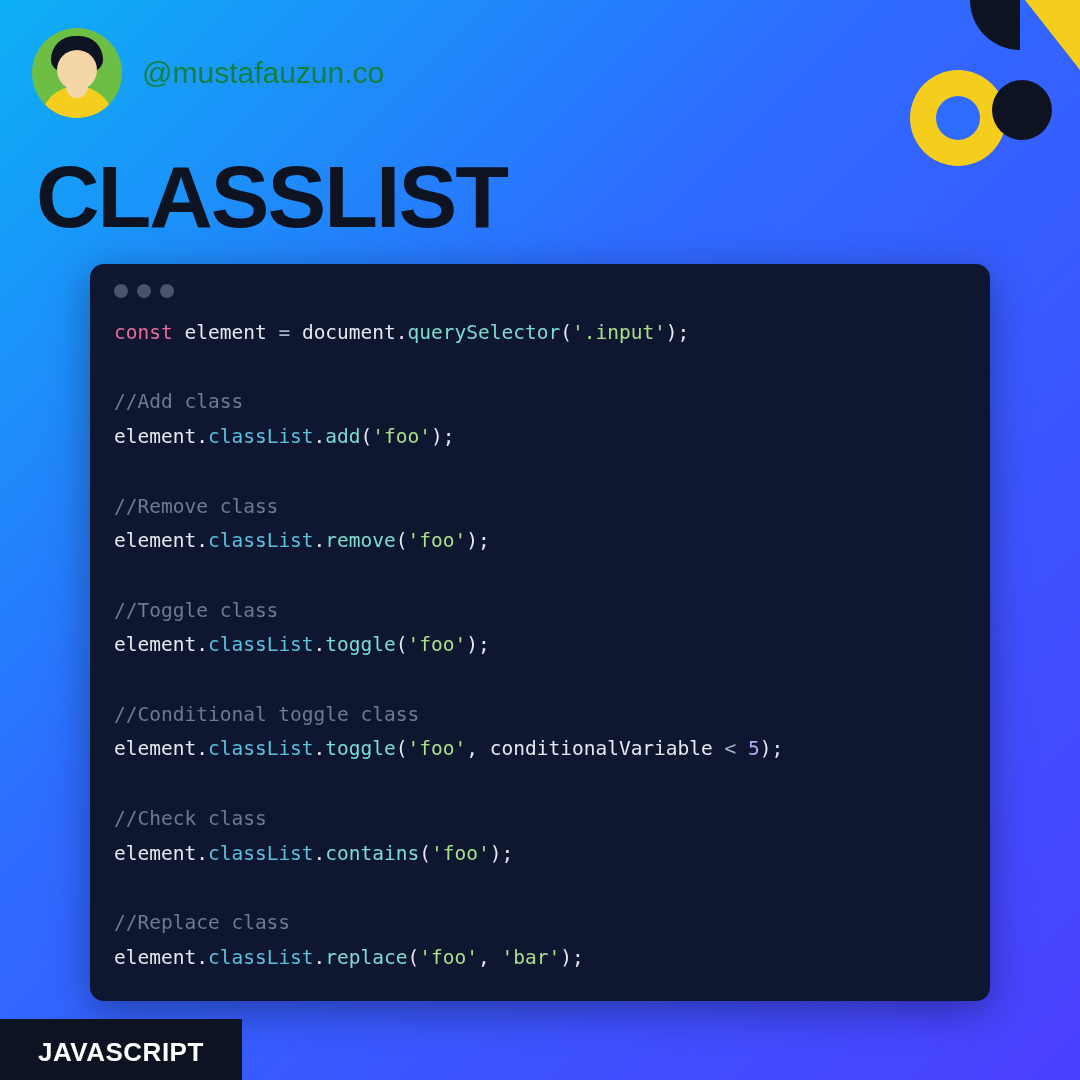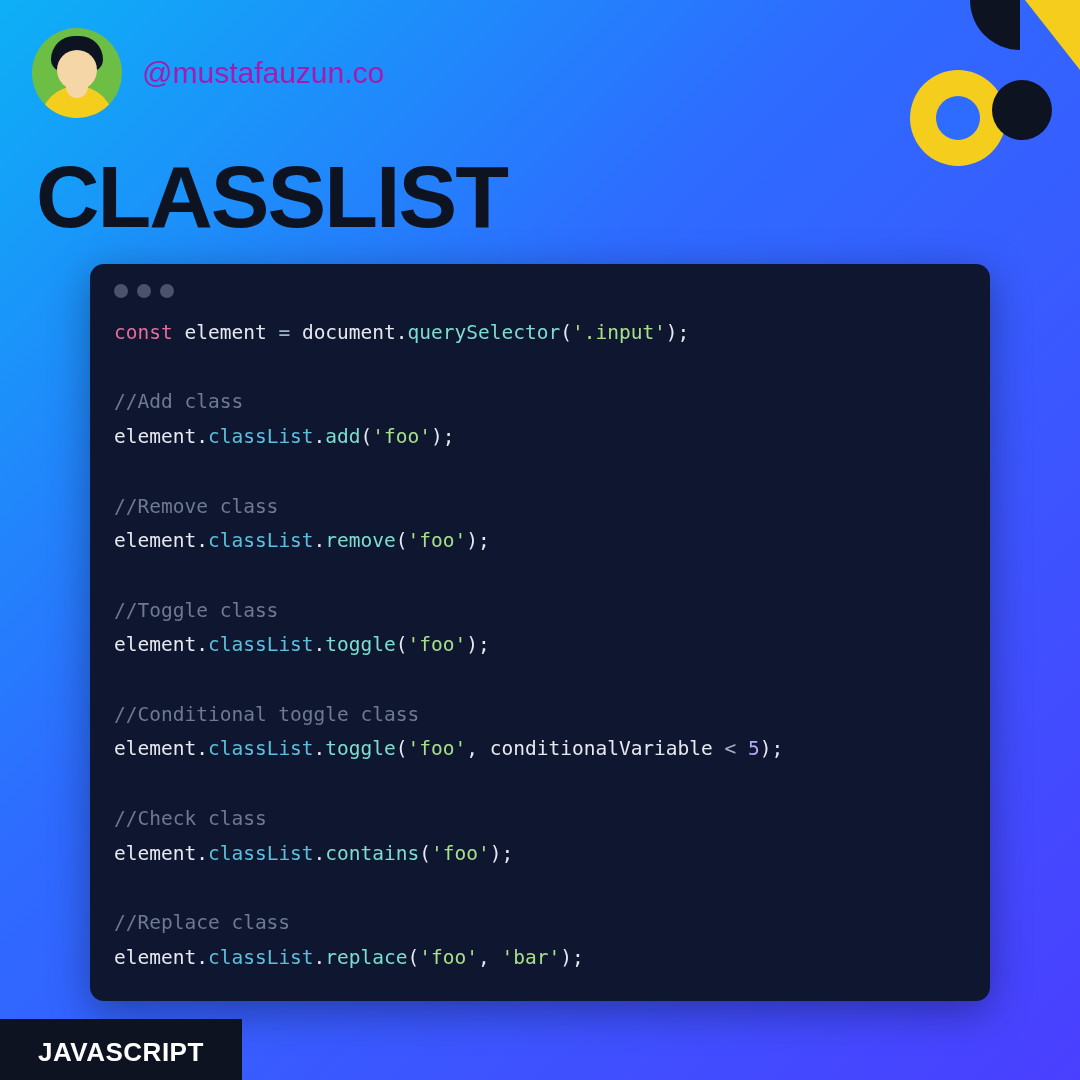"@mustafauzun.co" .handle { color: #a21caf -> #15803d }
